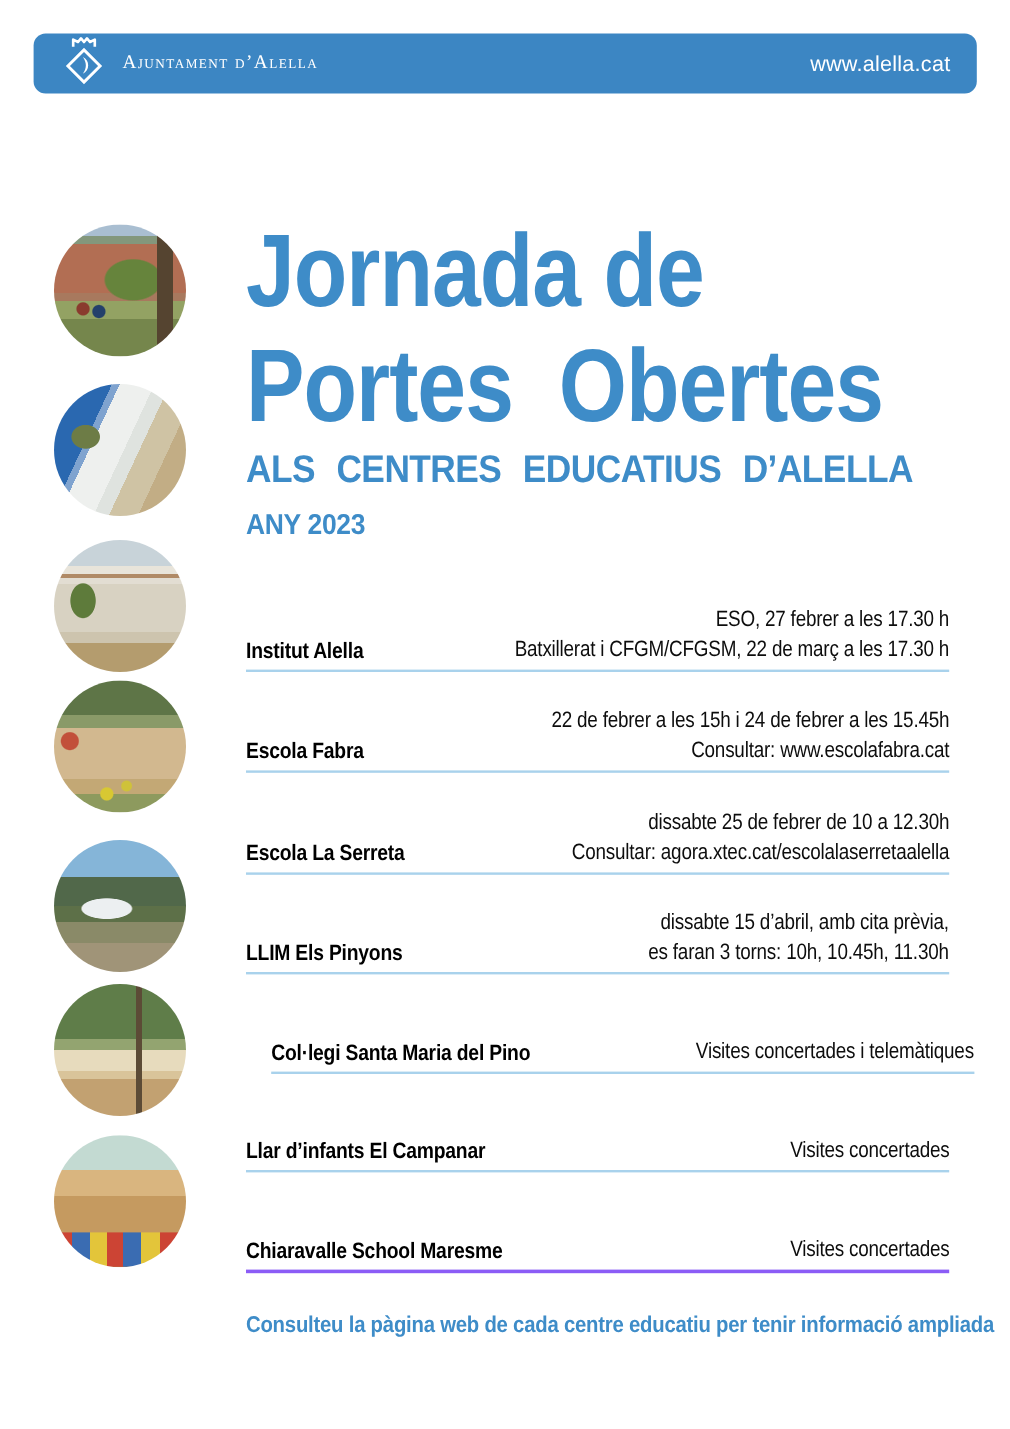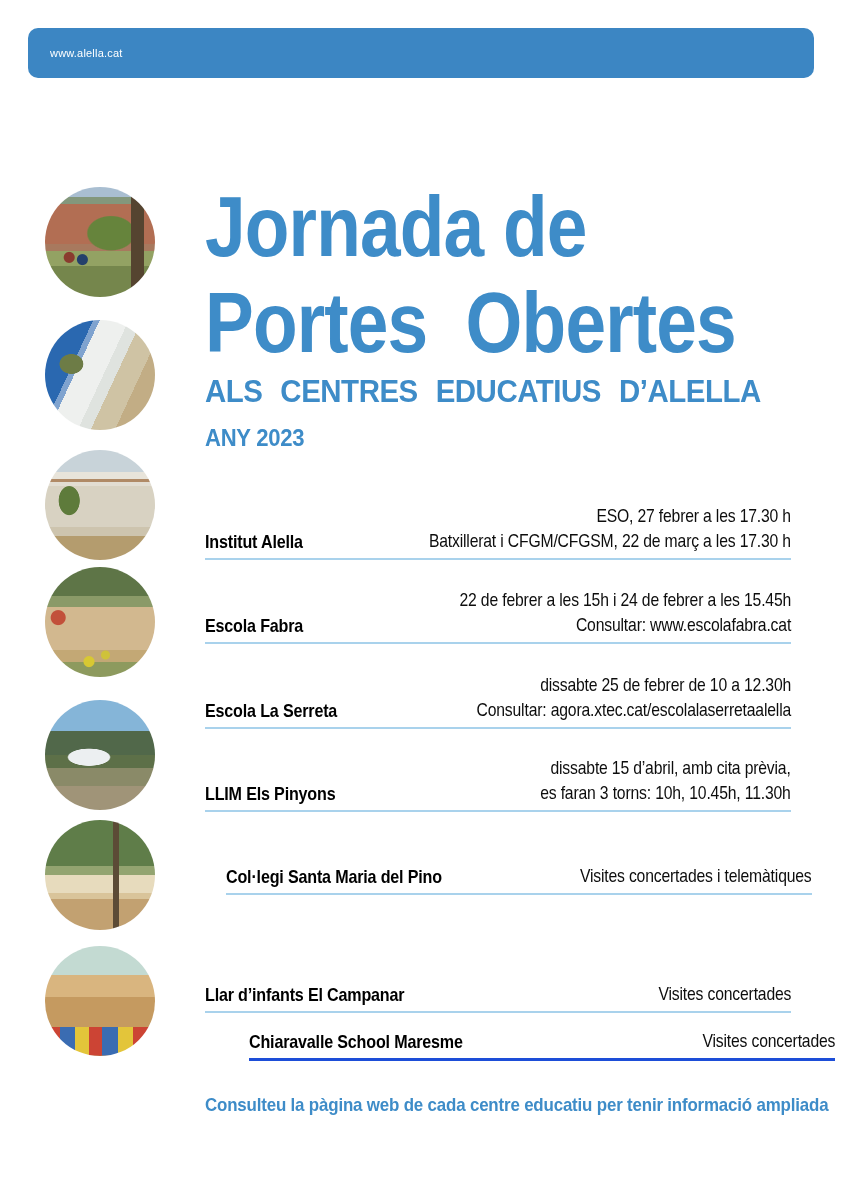"Ajuntament d’Alella" div.header-left { html: none -> <div> <svg> <path></path> <rect></rect> <path></path> </svg> <span>Ajuntament d’Alella</span> </div> }
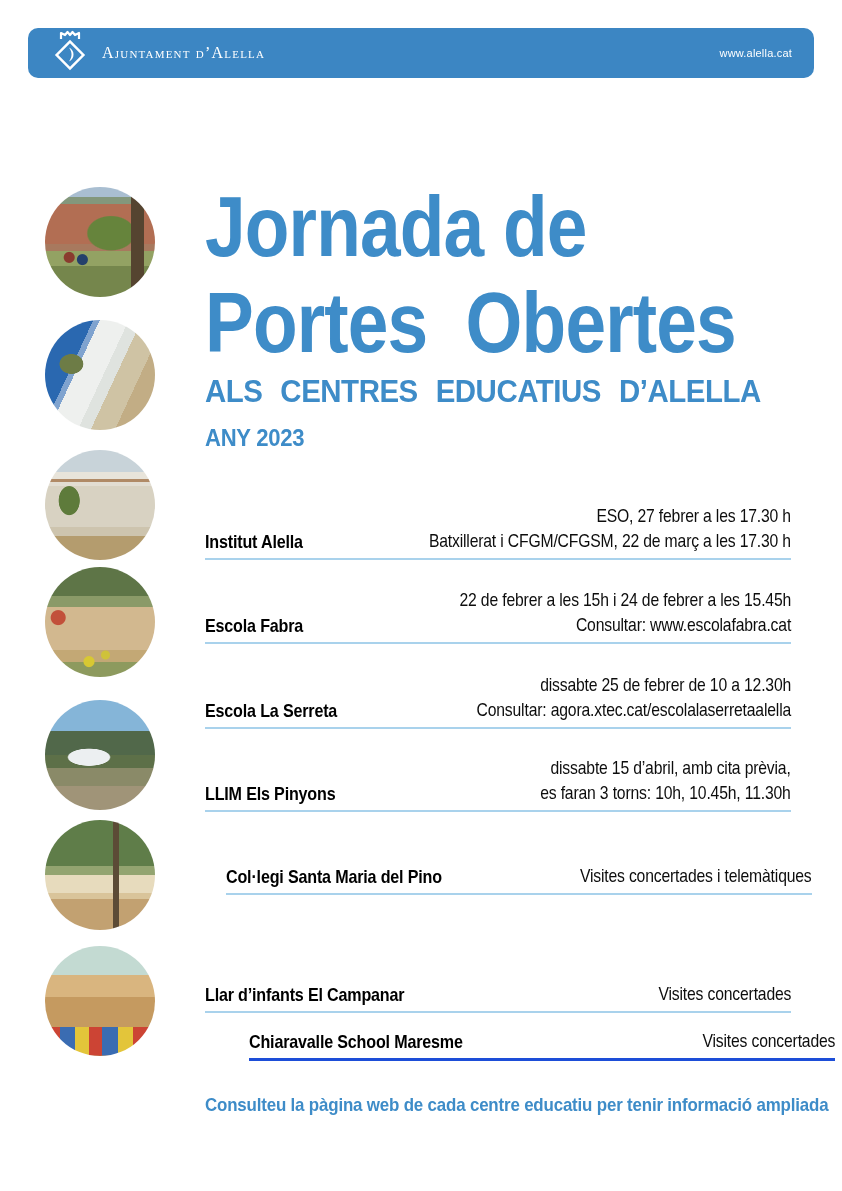"www.alella.cat" .website { font-size: 11px -> 18px }
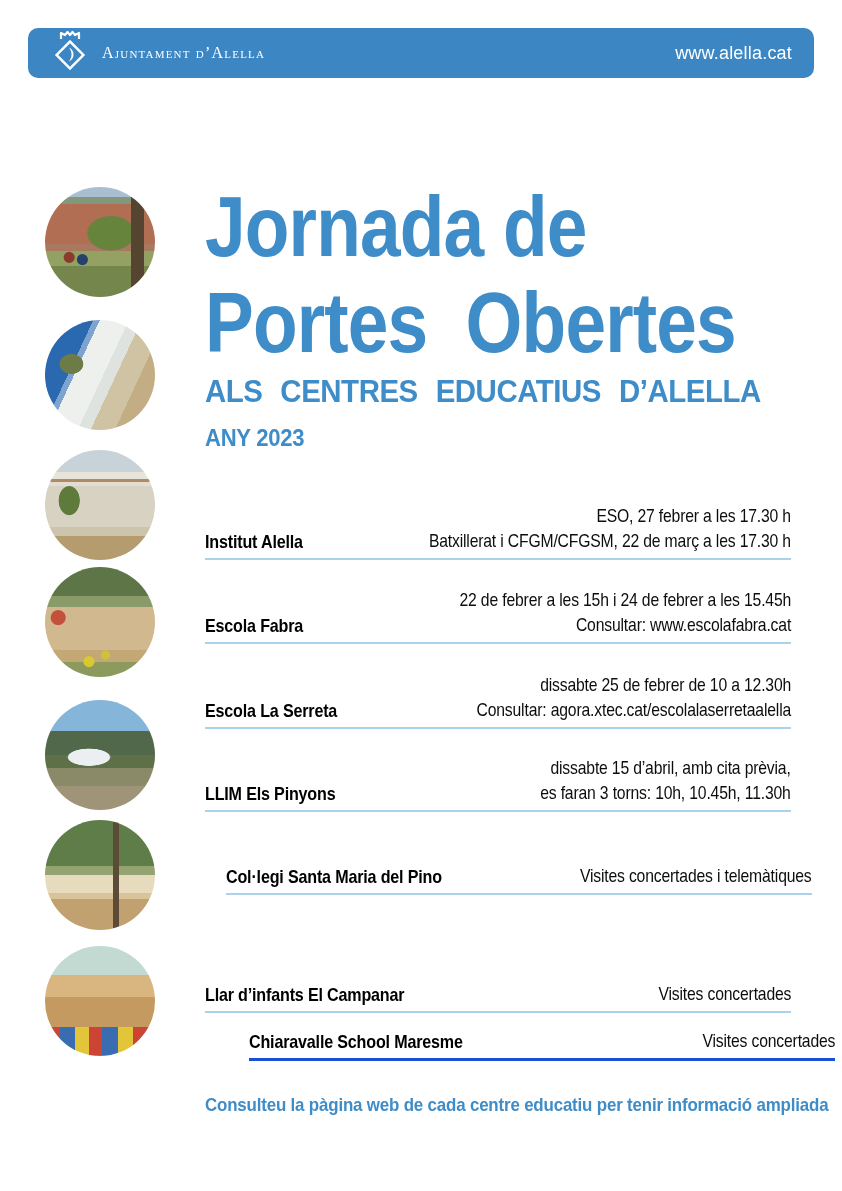"Llar d’infants El Campanar" .r6 { top: 944px -> 908px }
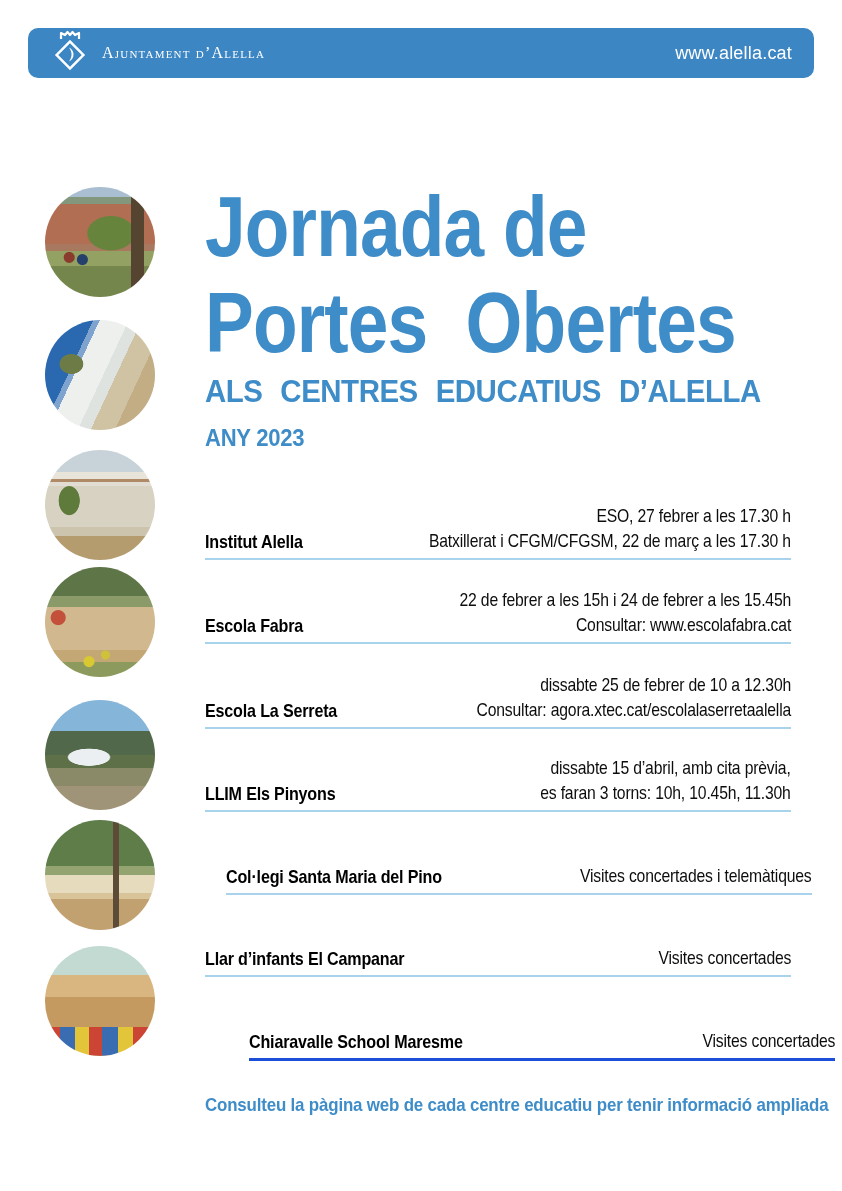"Chiaravalle School Maresme" .row.strong { border-bottom: 3px solid #1d4ed8 -> 3px solid #8b5cf6; margin-left: 44px -> none }
